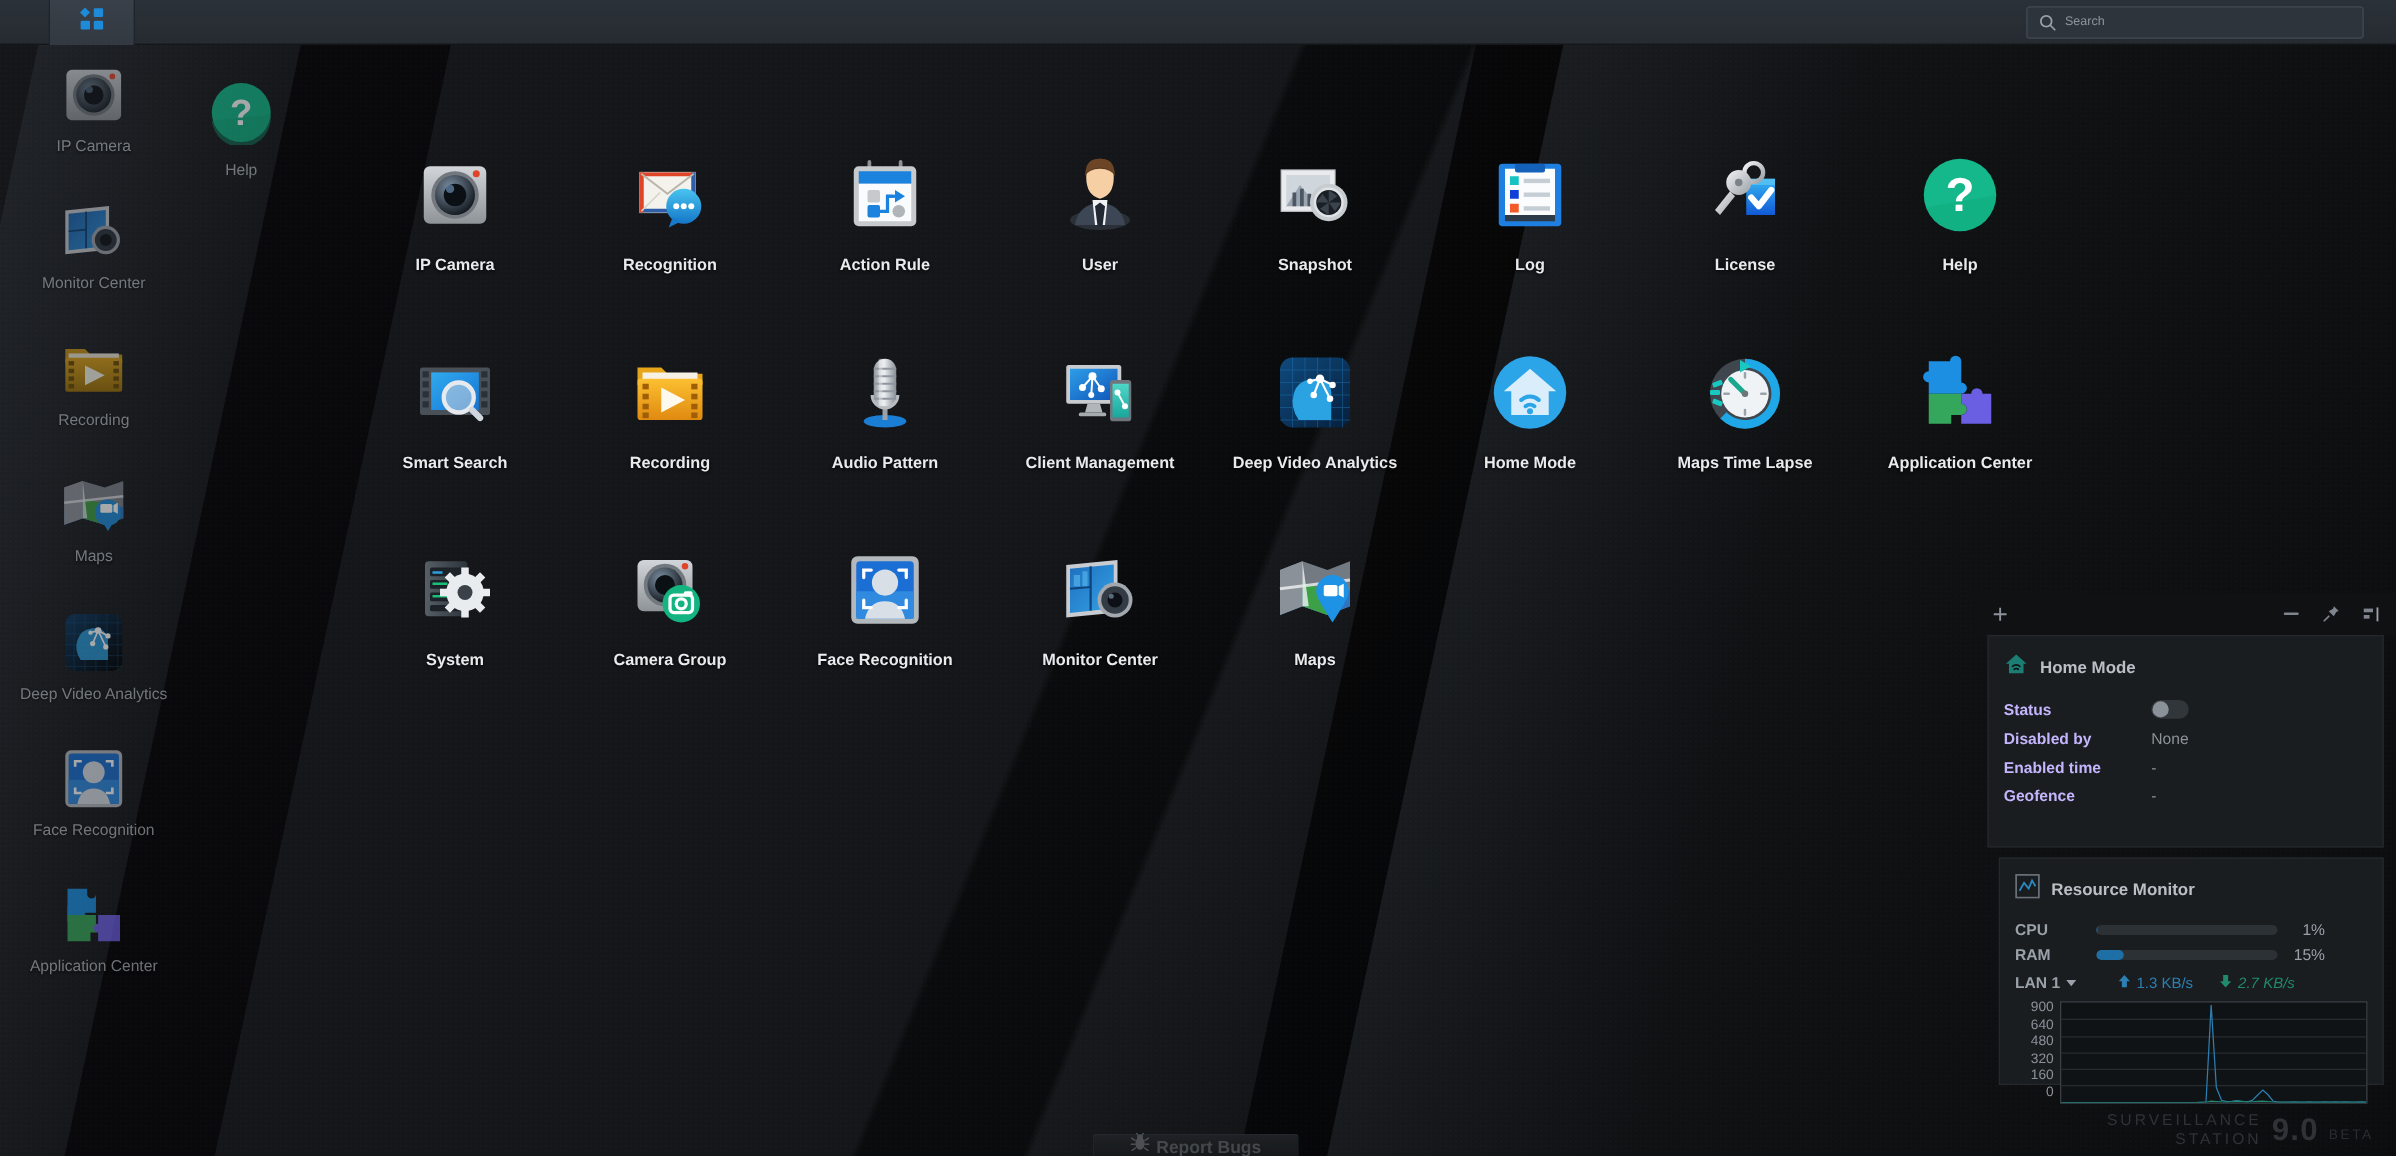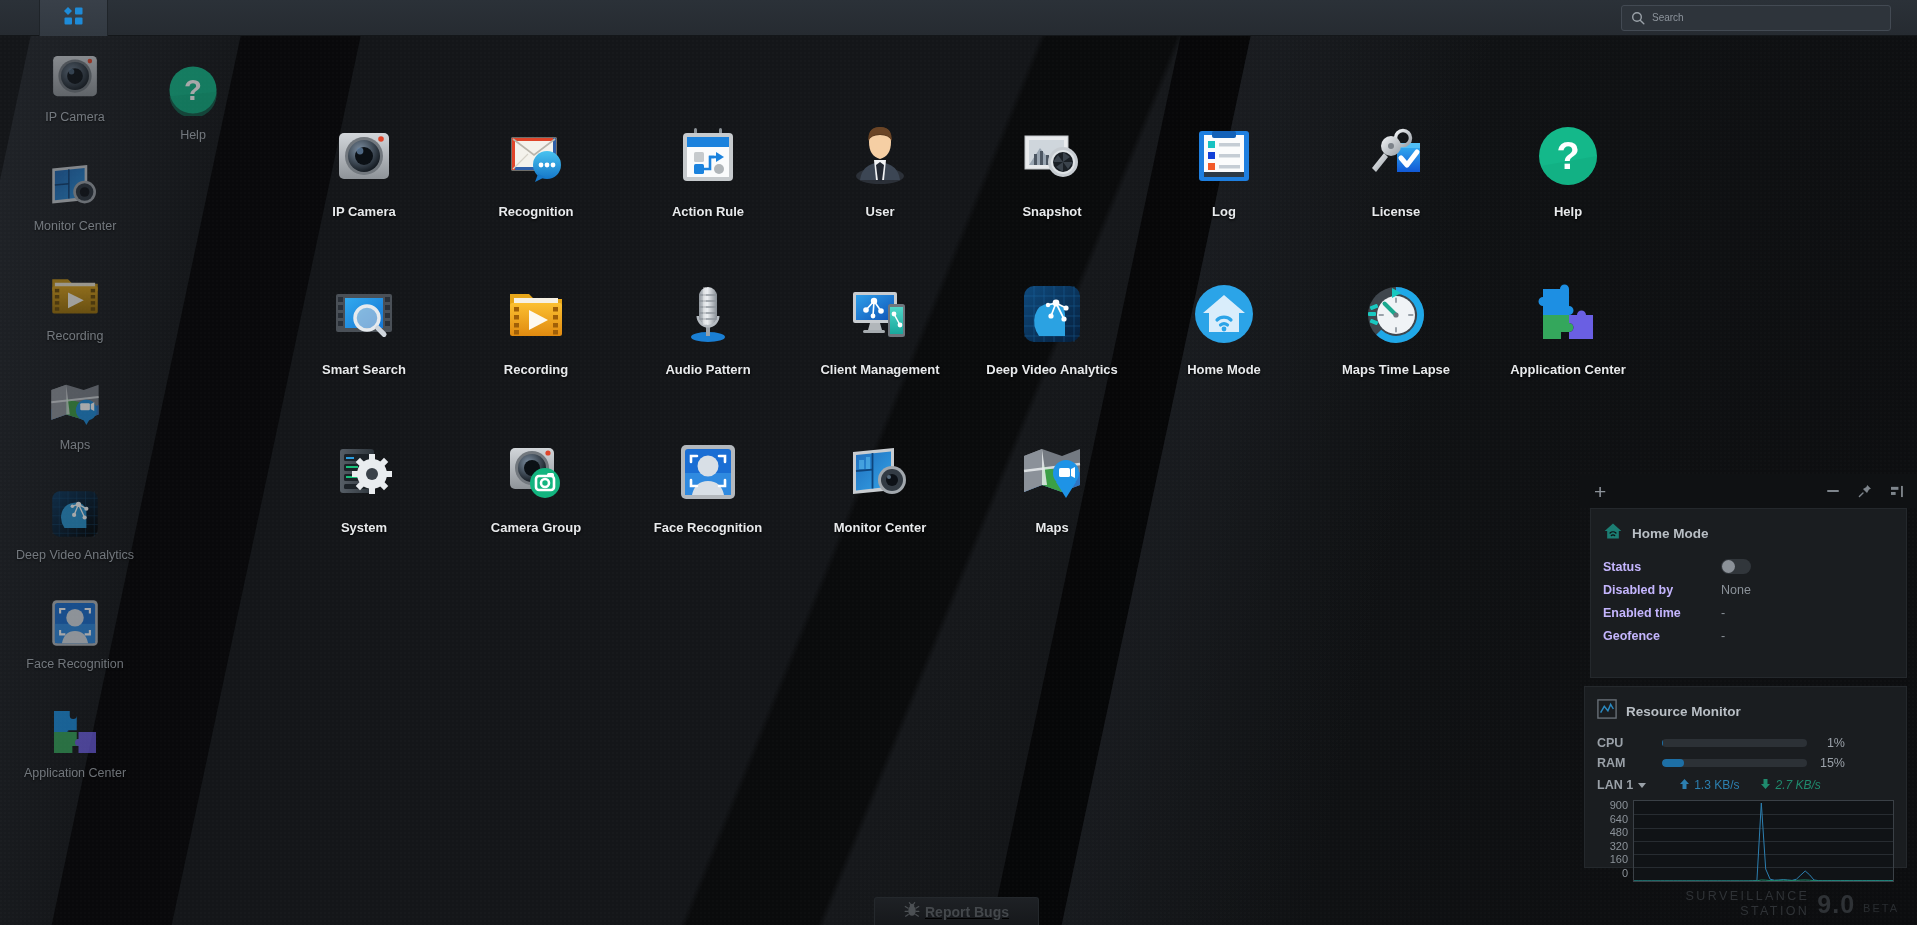"Resource Monitor" .wg-body2 { margin: 8px 10px 0 4px -> 8px 10px 0 19px }
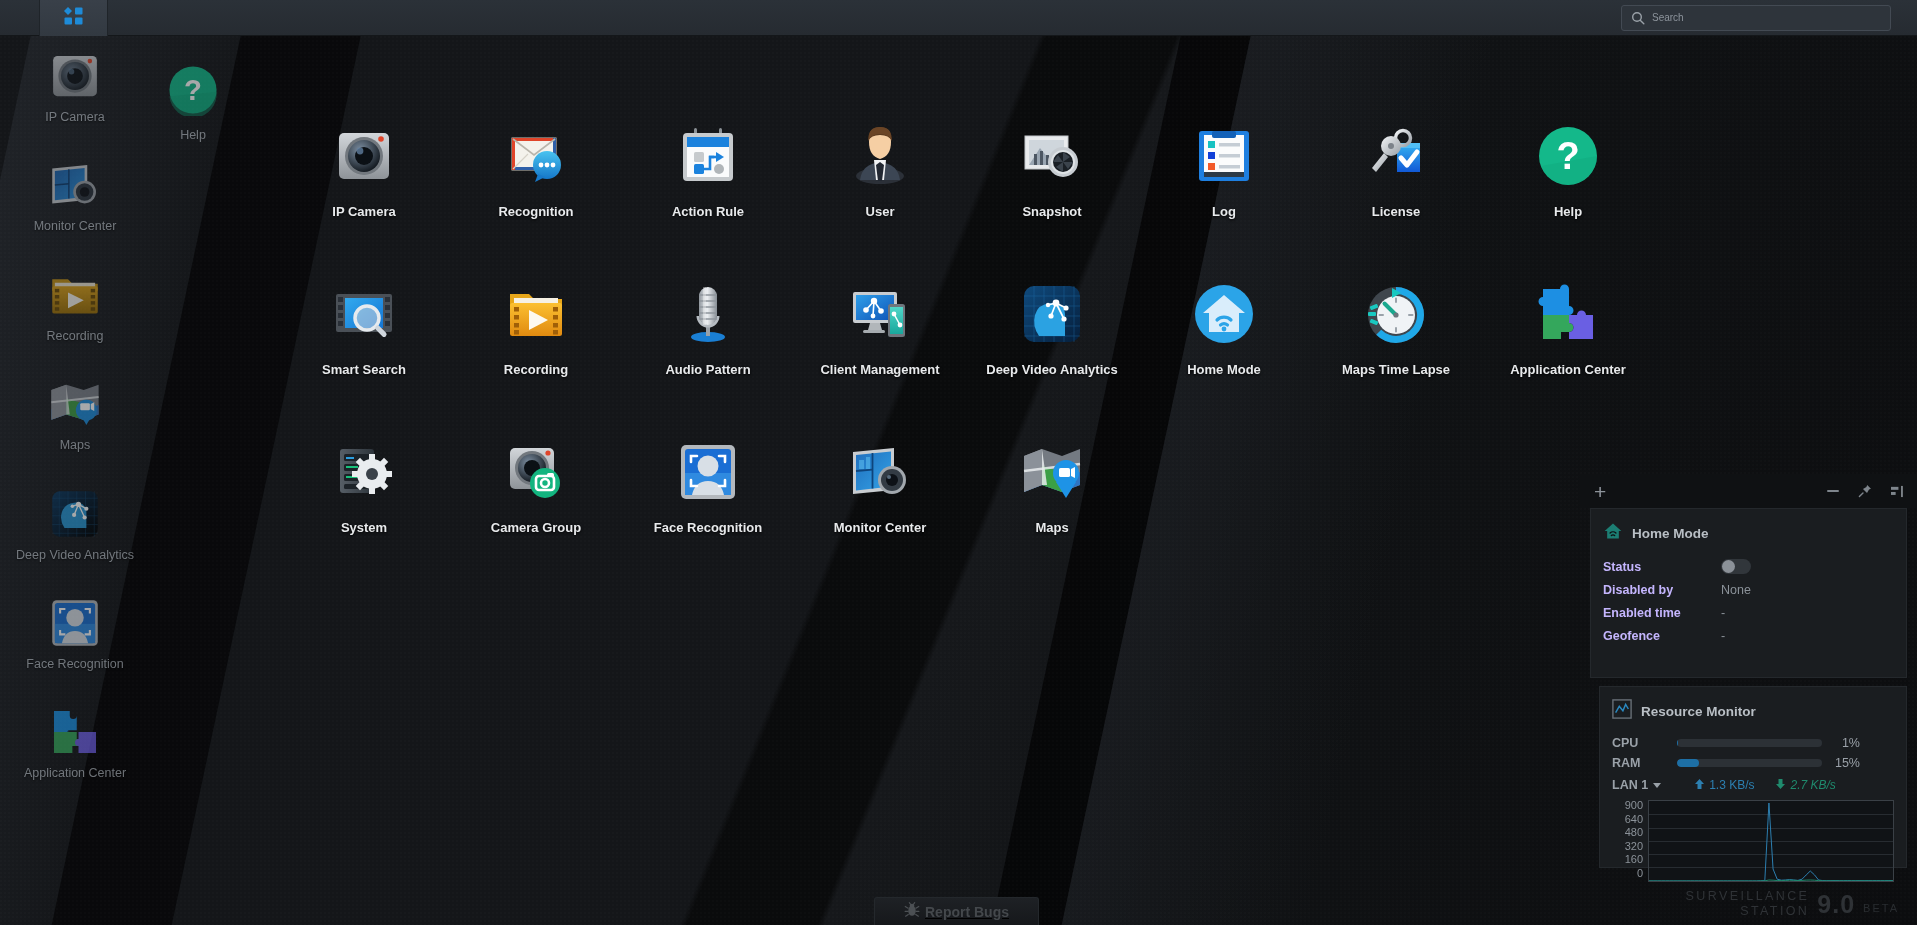"Report Bugs" .report-bugs { height: 28px -> 18px; text-decoration: underline -> none }
